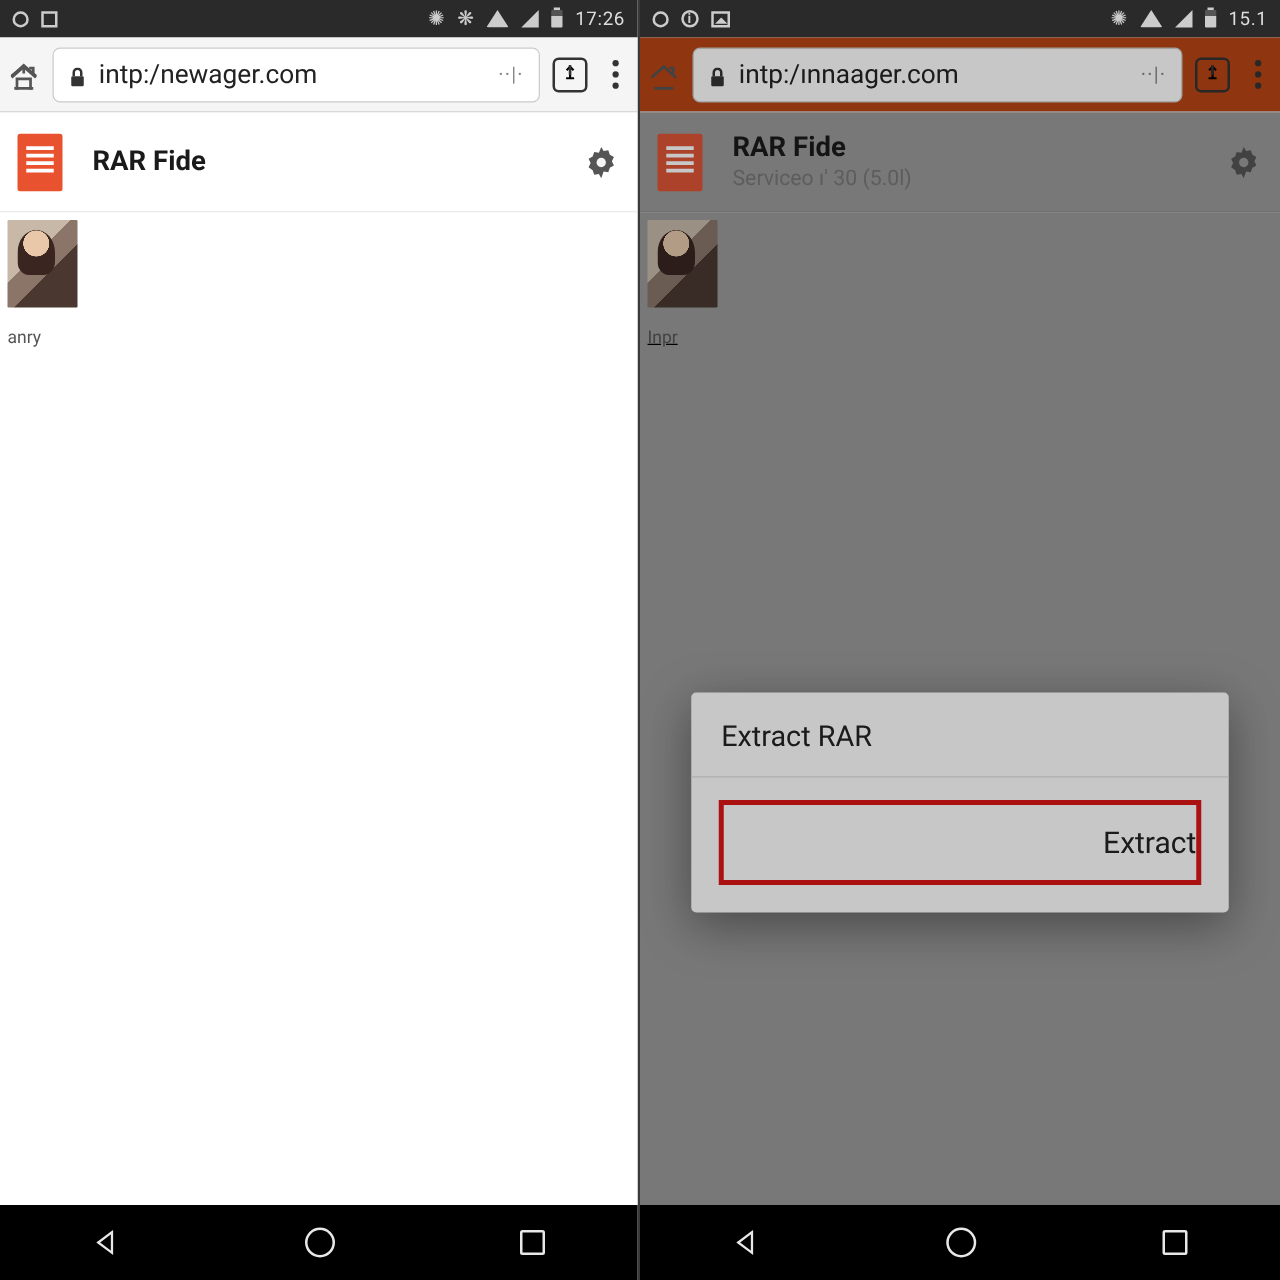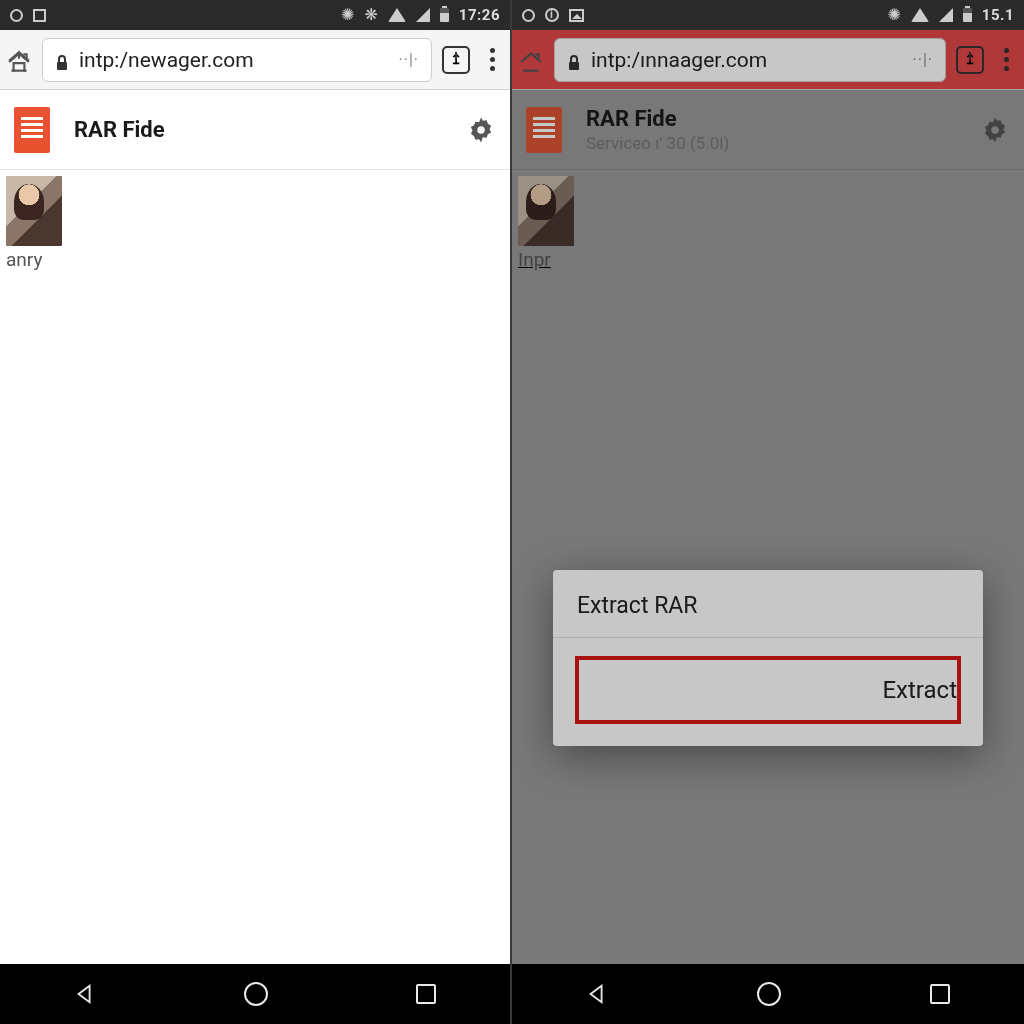"17:26" .status .clock { font-weight: 700 -> 400 }
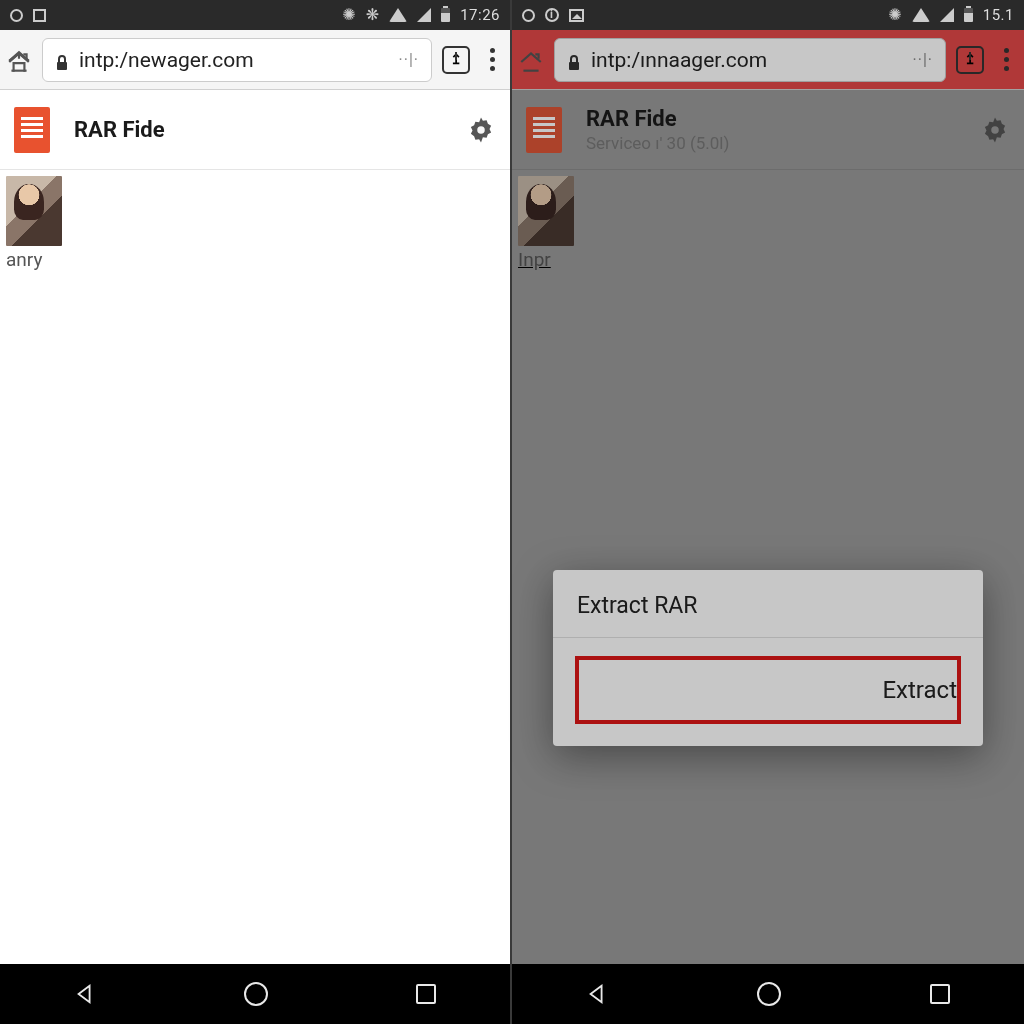"intp:/ınnaager.com" .pane-r .toolbar { background: #ef4444 -> #c2410c }
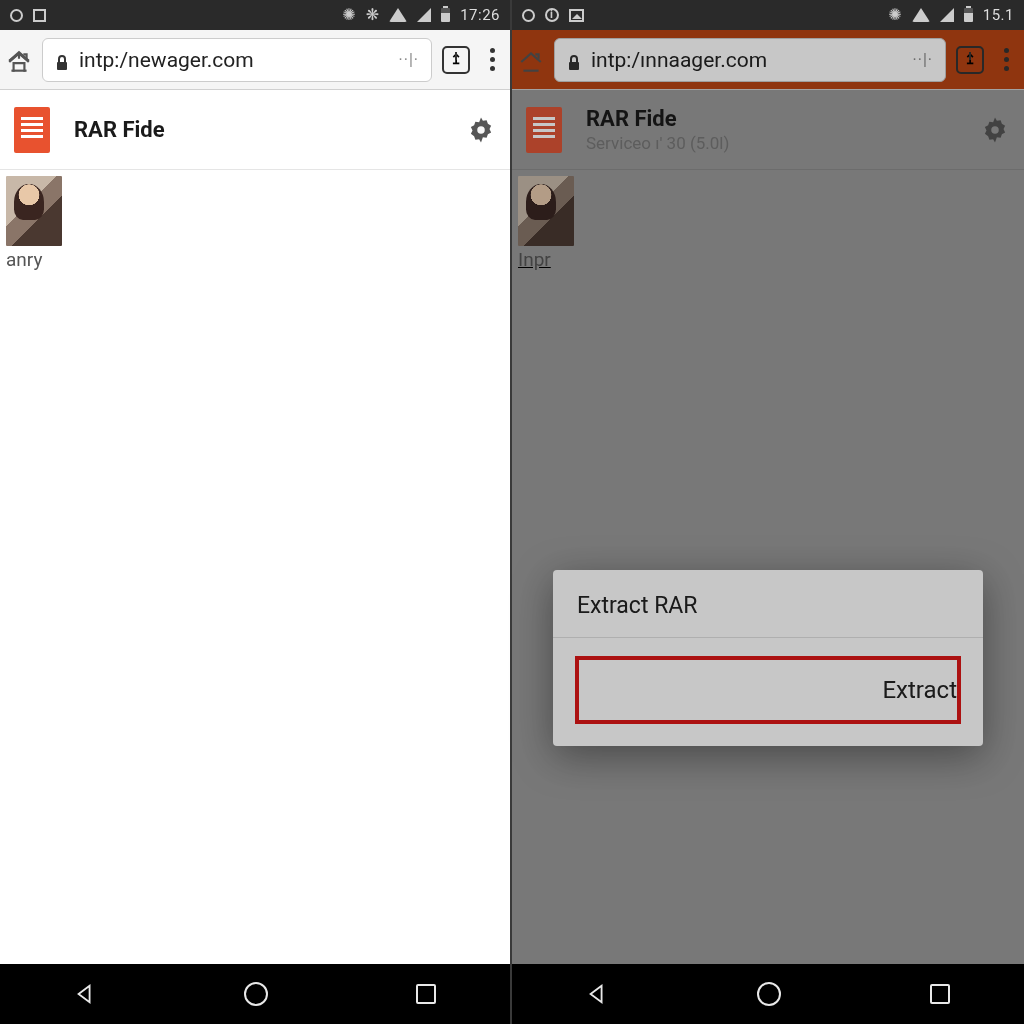"anry" .thumb-lbl { font-size: 19px -> 14px; margin-top: 2px -> 16px }
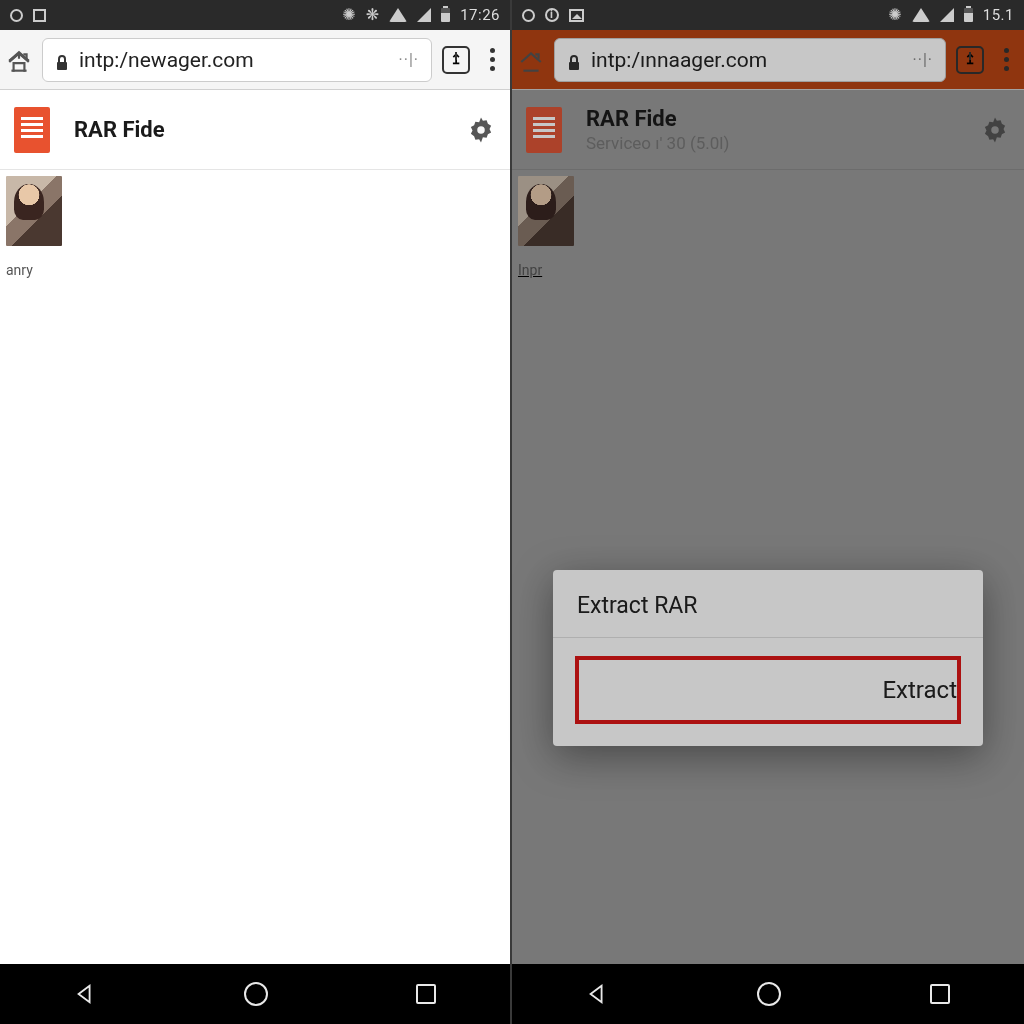"Extract RAR" .dialog { top: 400px -> 384px }
